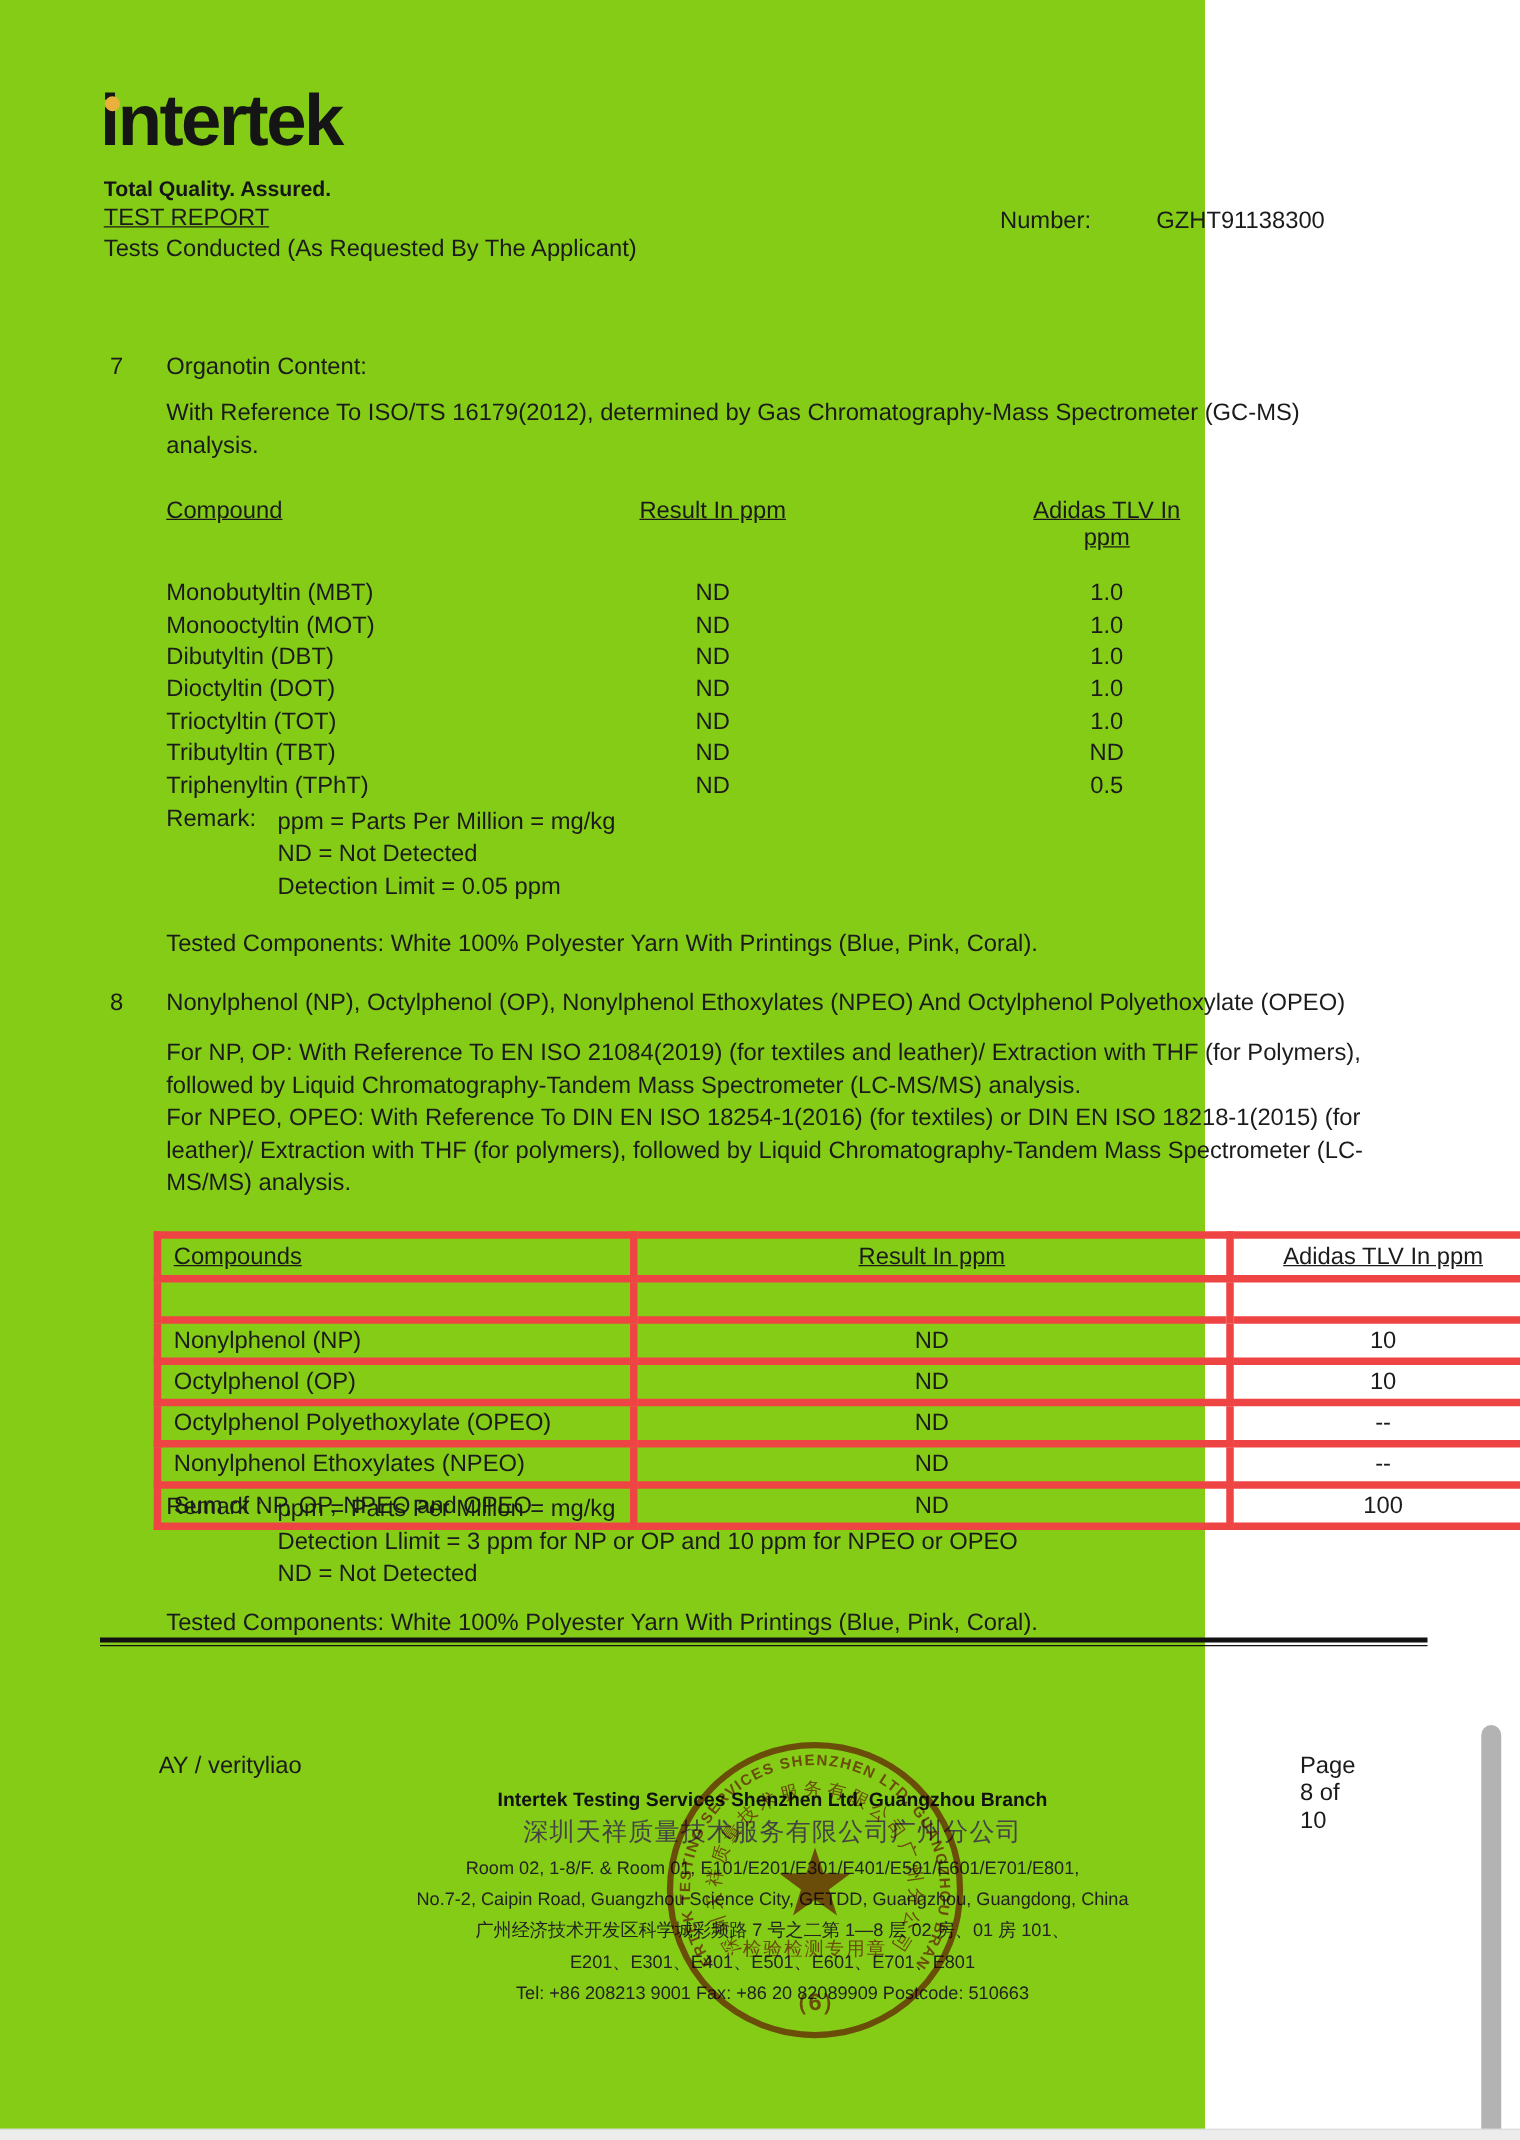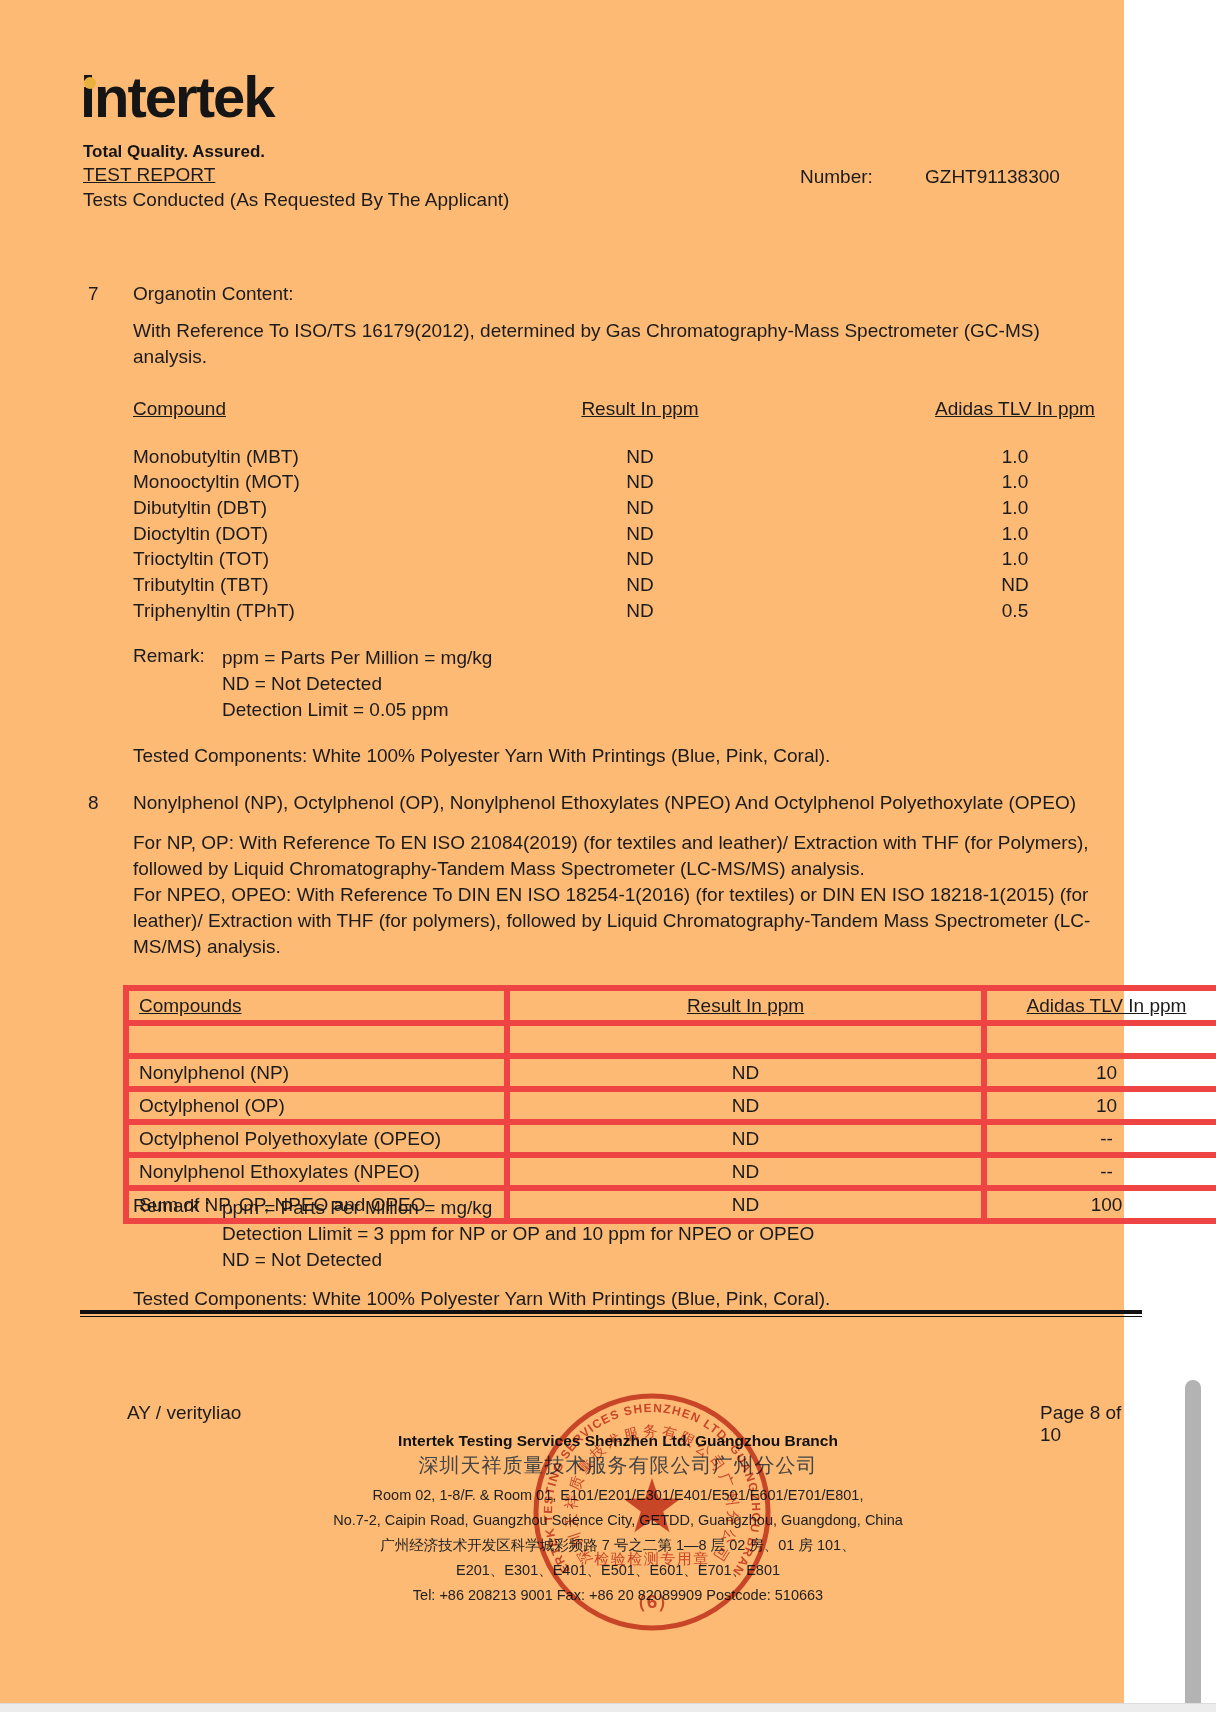"intertek" .page { background: #fdba74 -> #84cc16; width: 1124px -> 964px }
